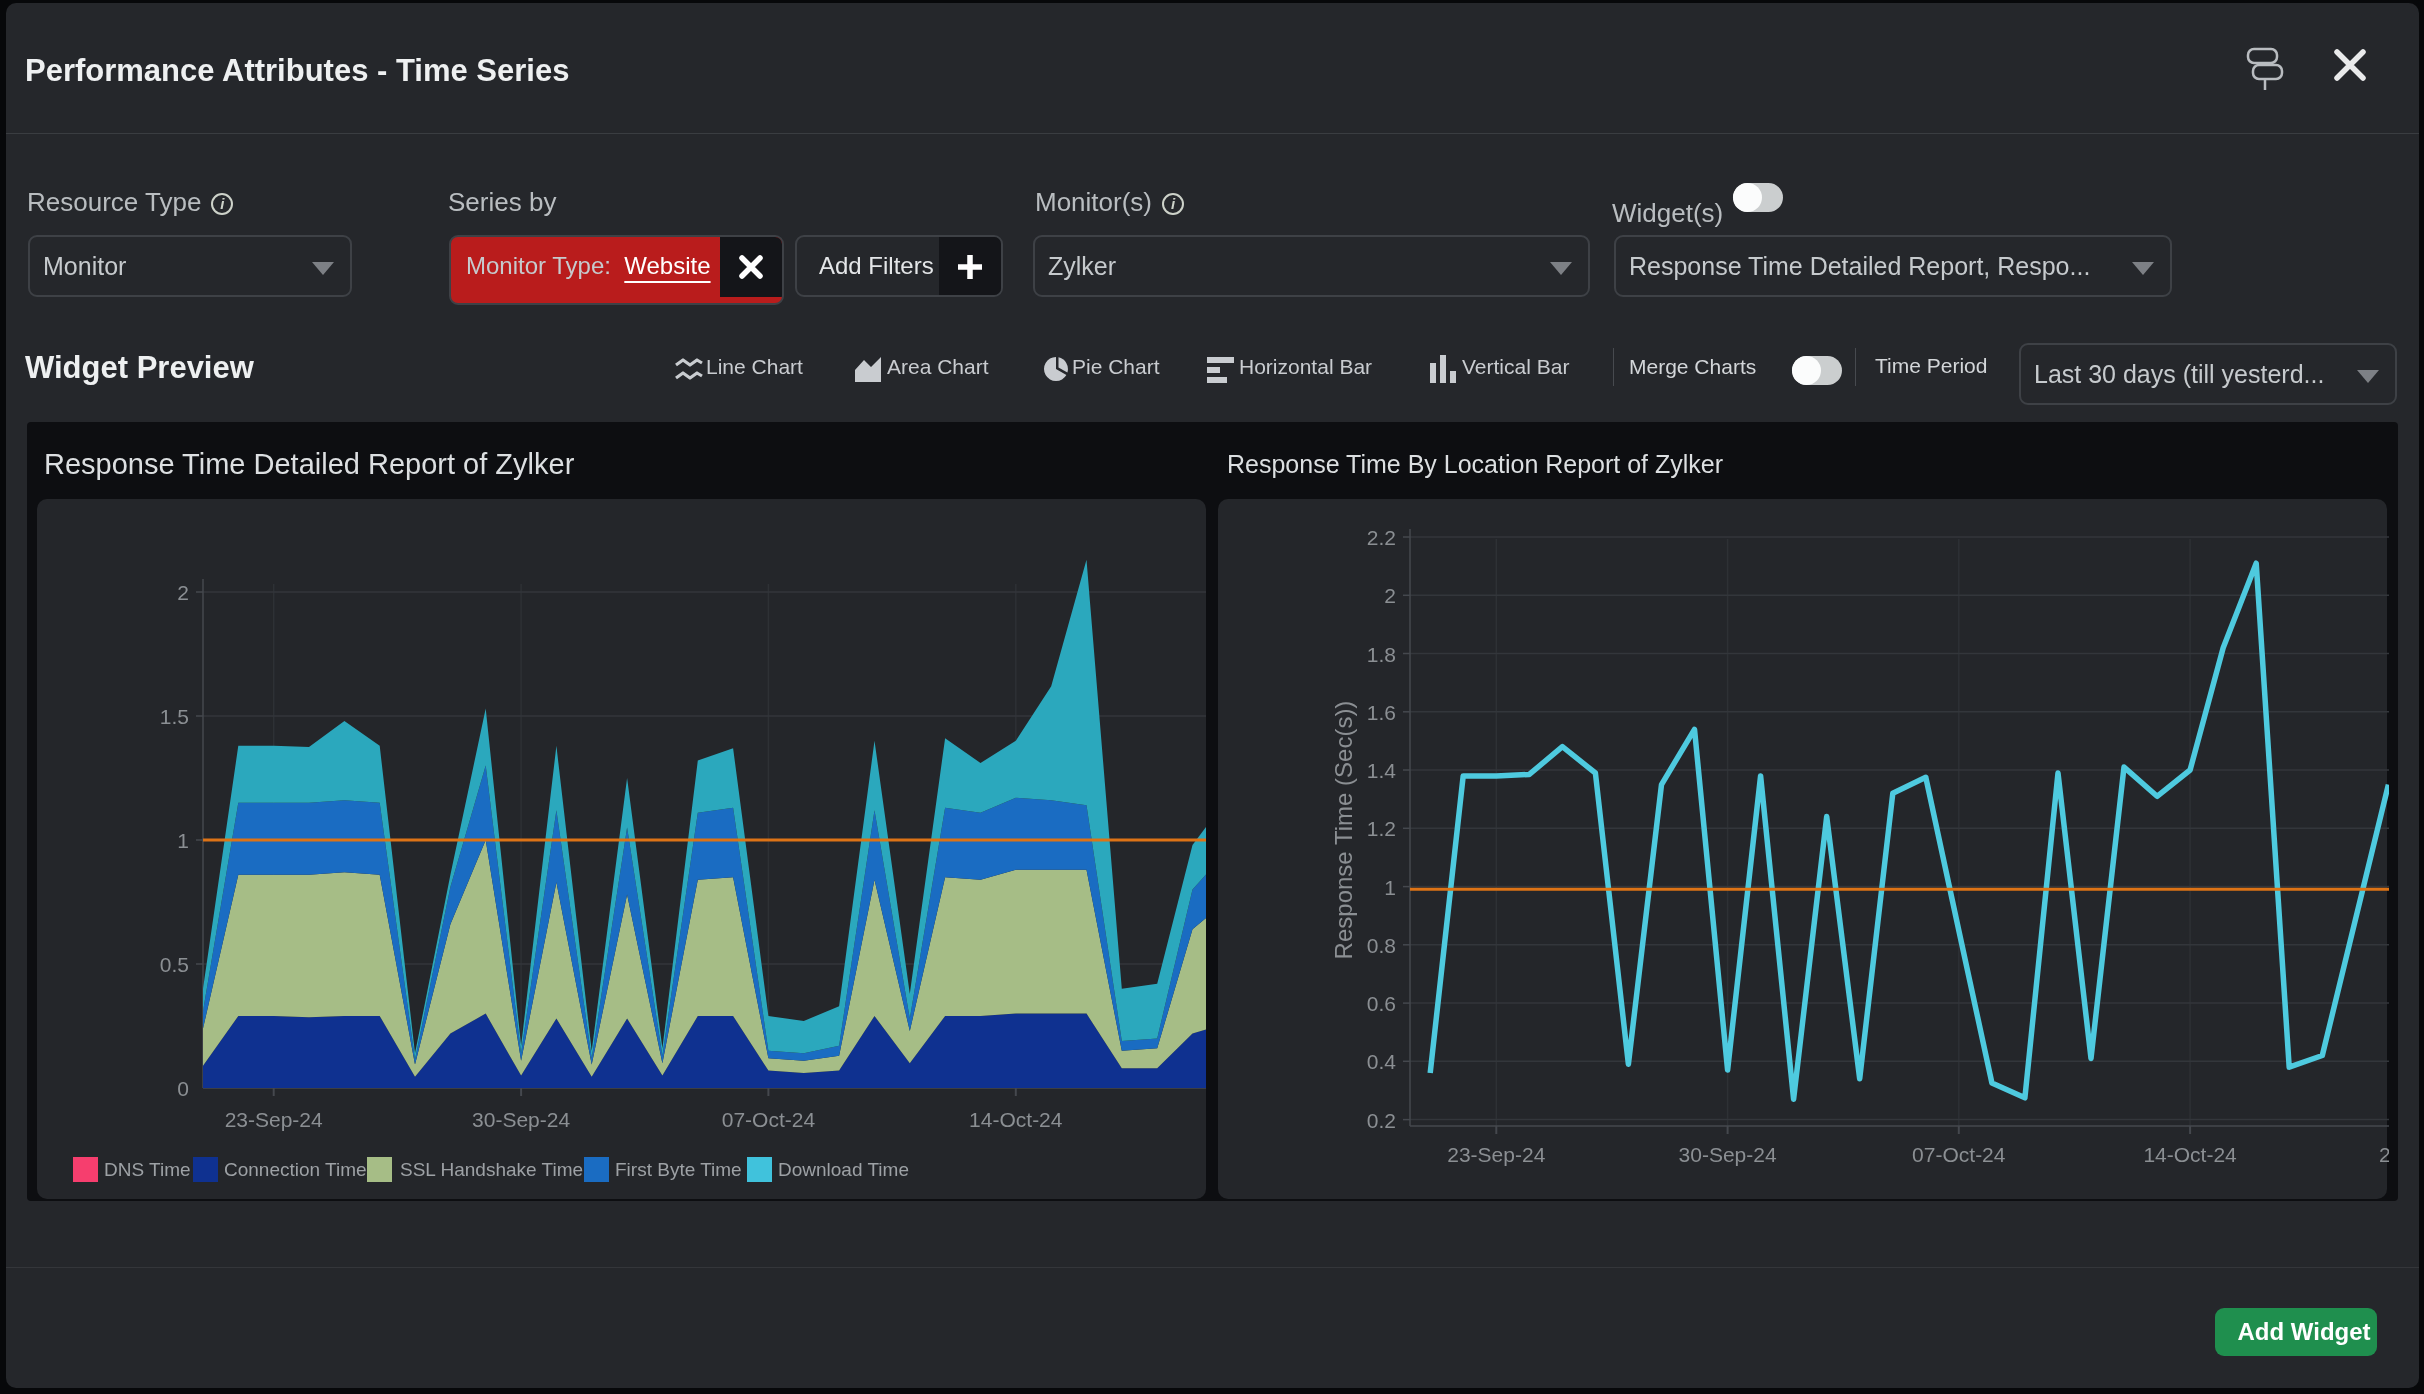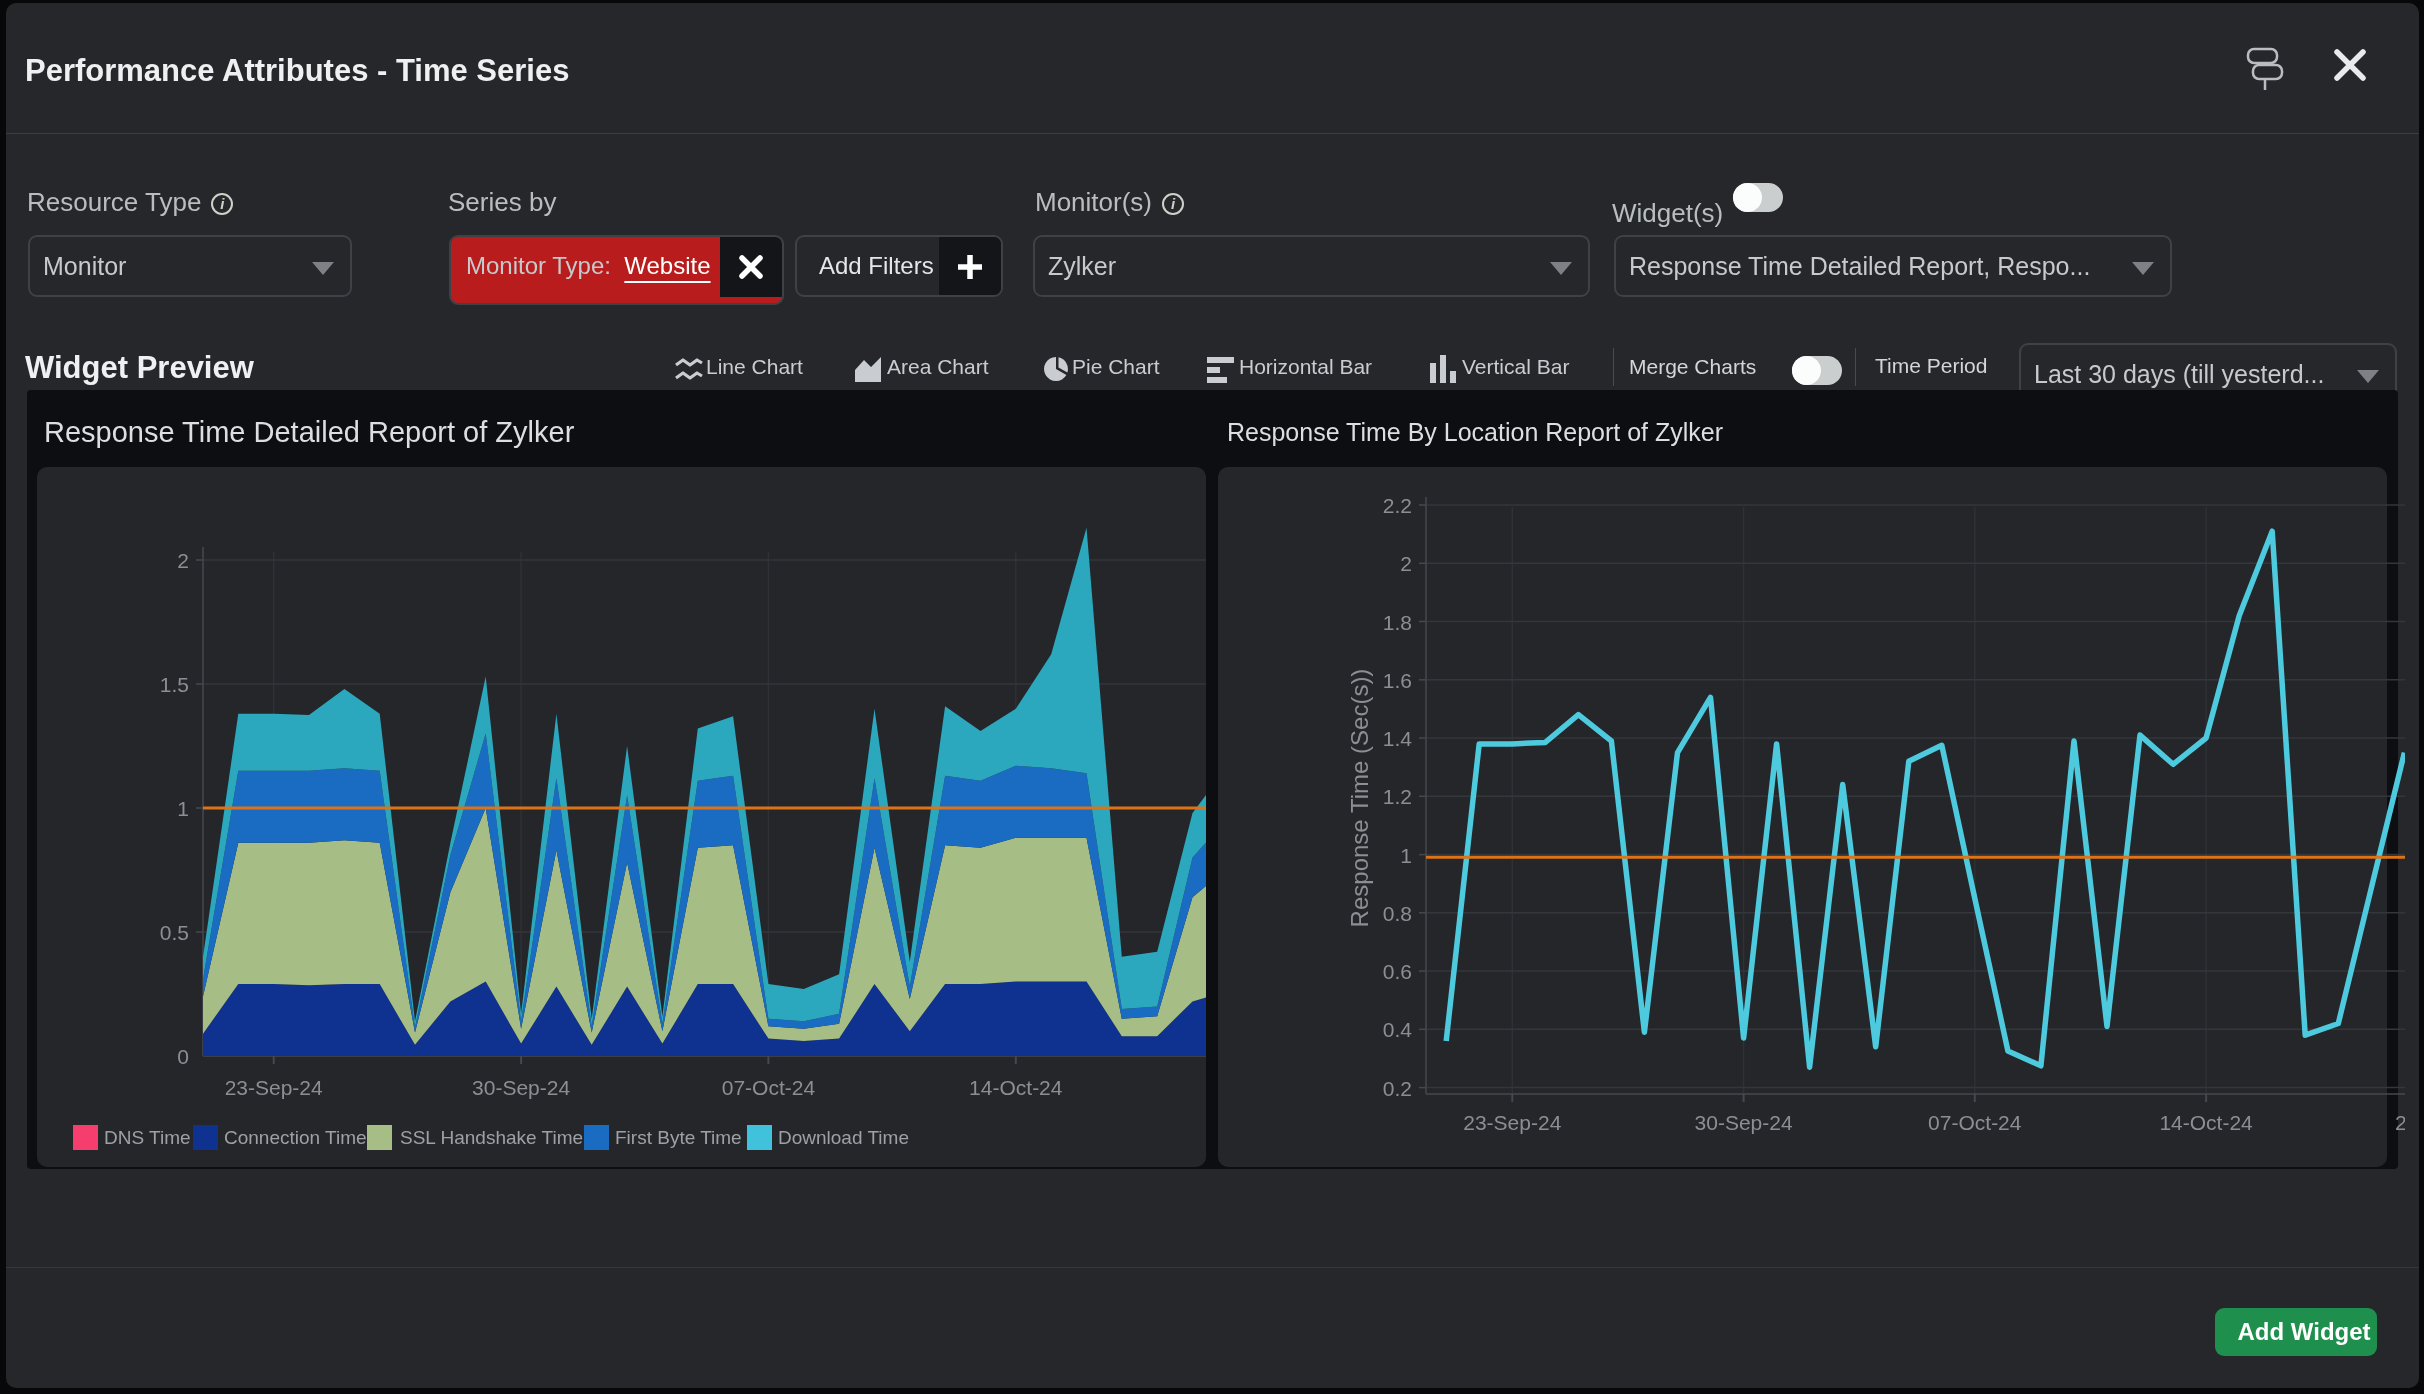"Response Time Detailed Report of" #panel { top: 390px -> 422px }
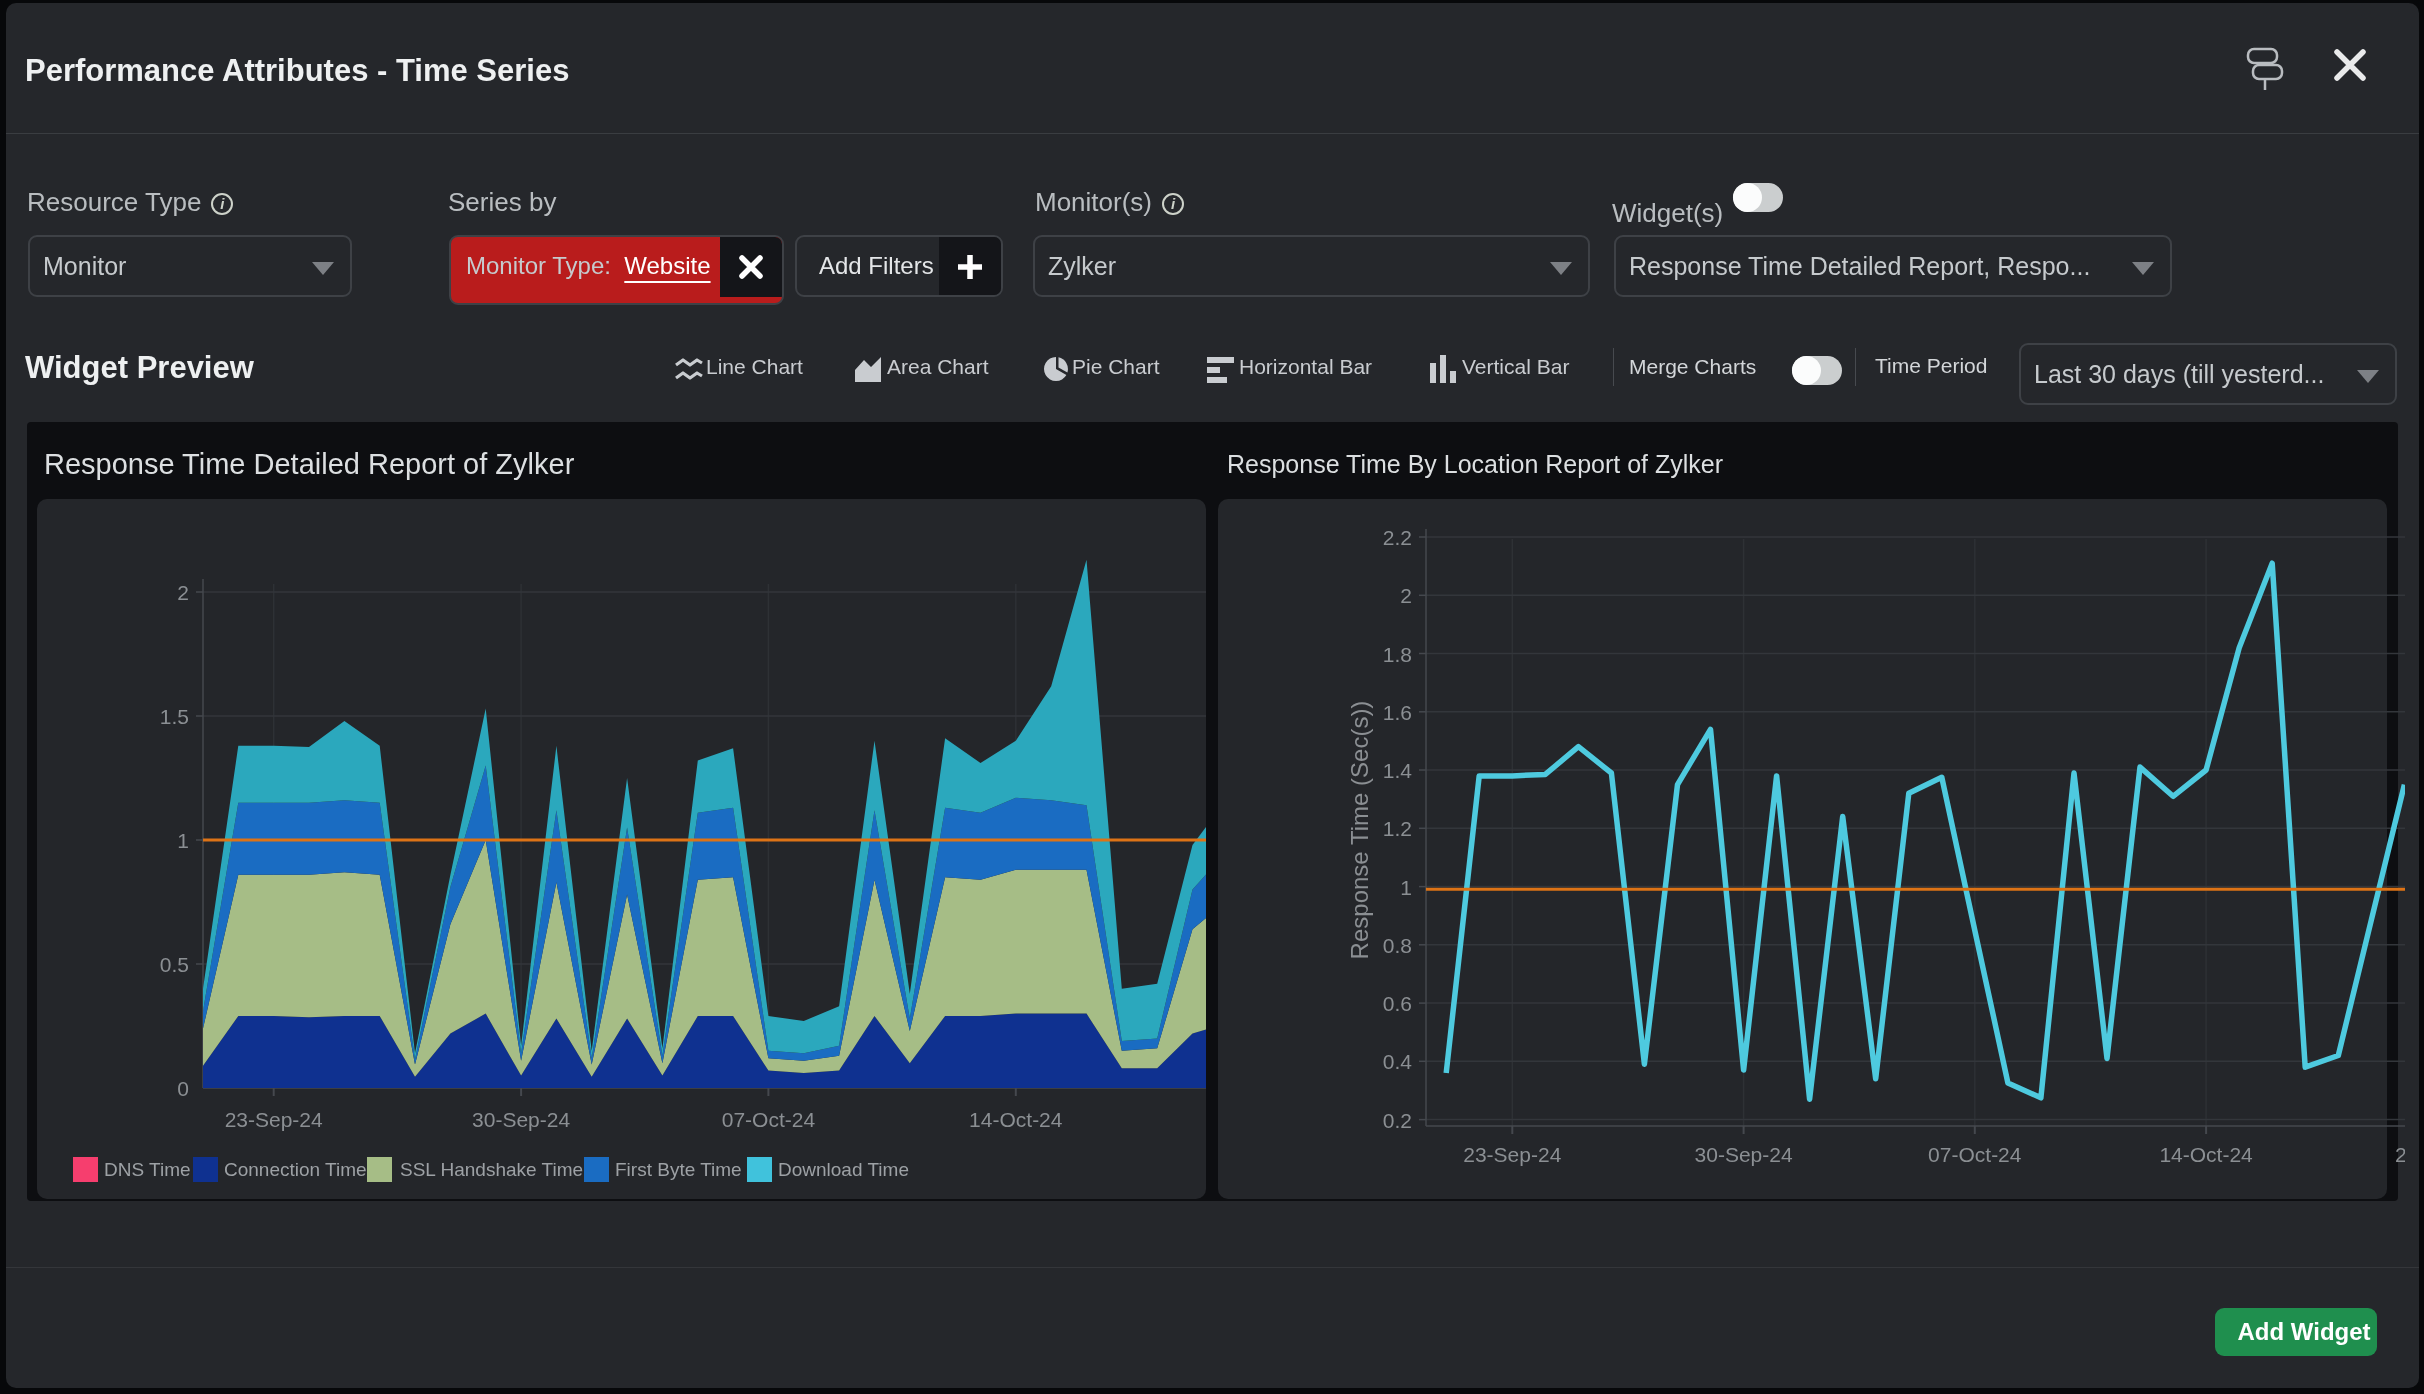"2.2" div.card { padding-left: 16px -> none }
